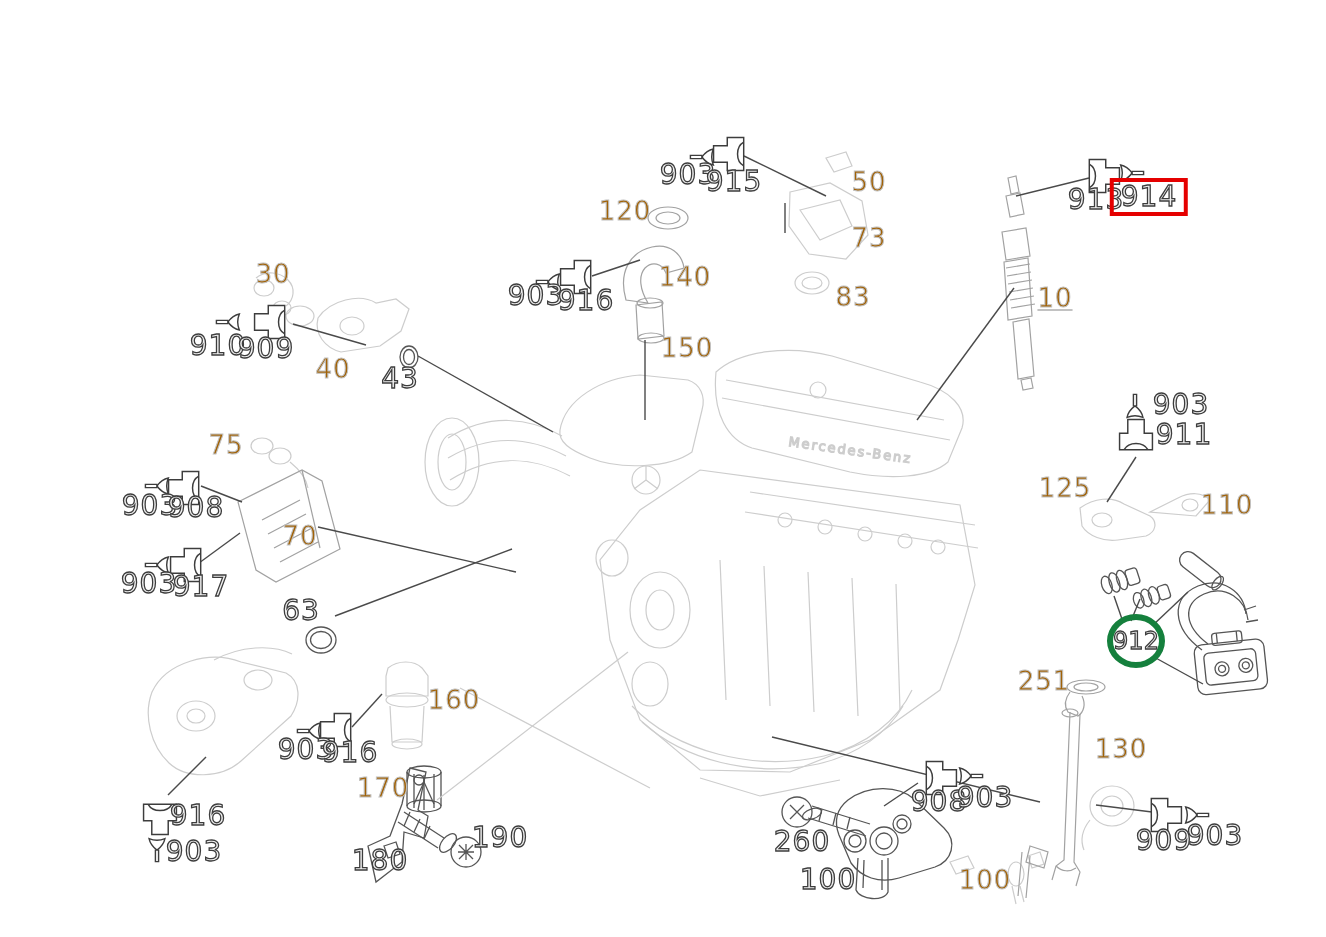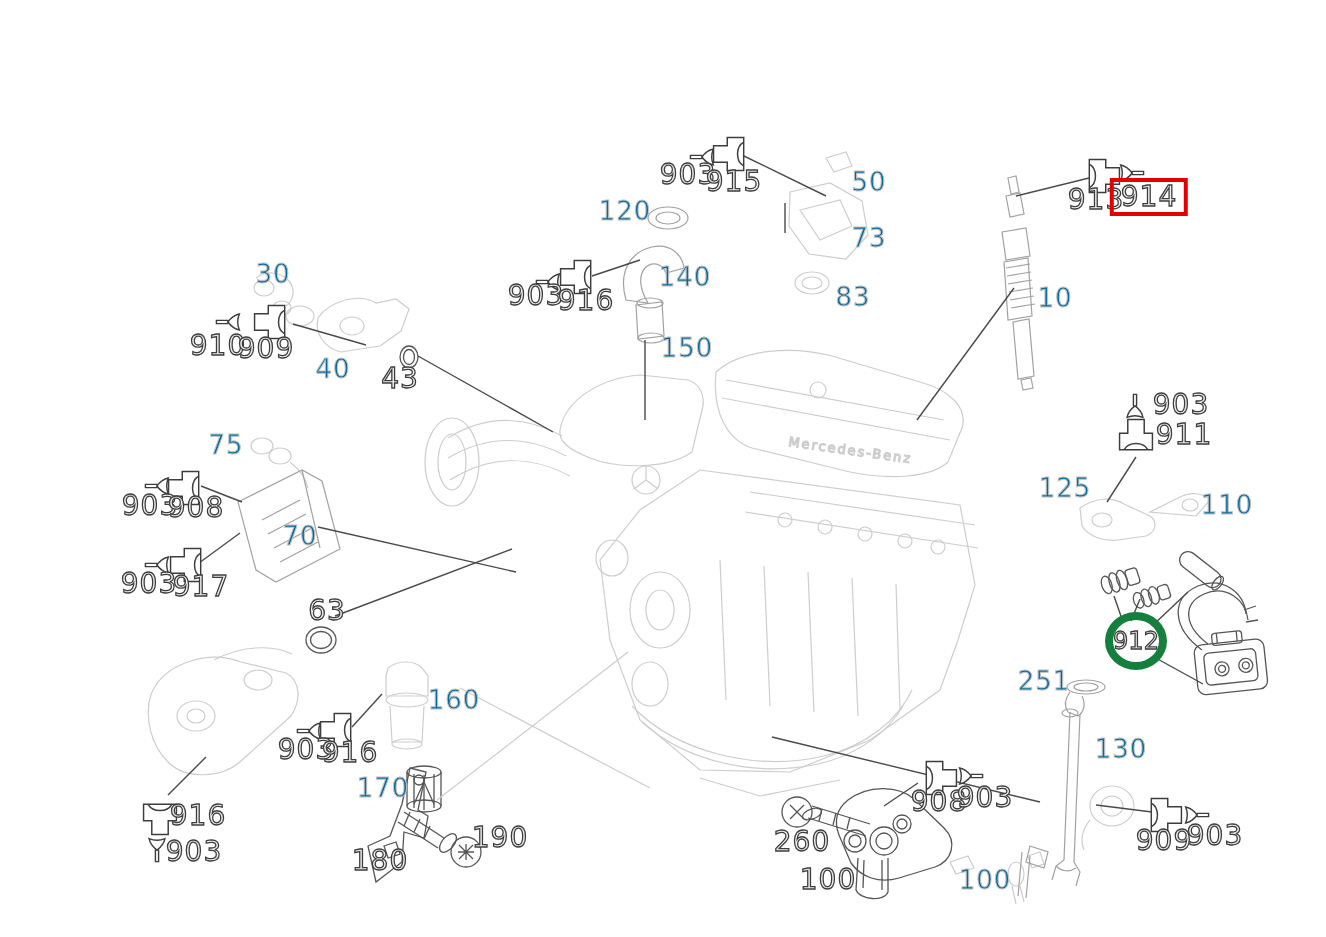"50" .callout.faint { color: #0369a1 -> #a16207 }
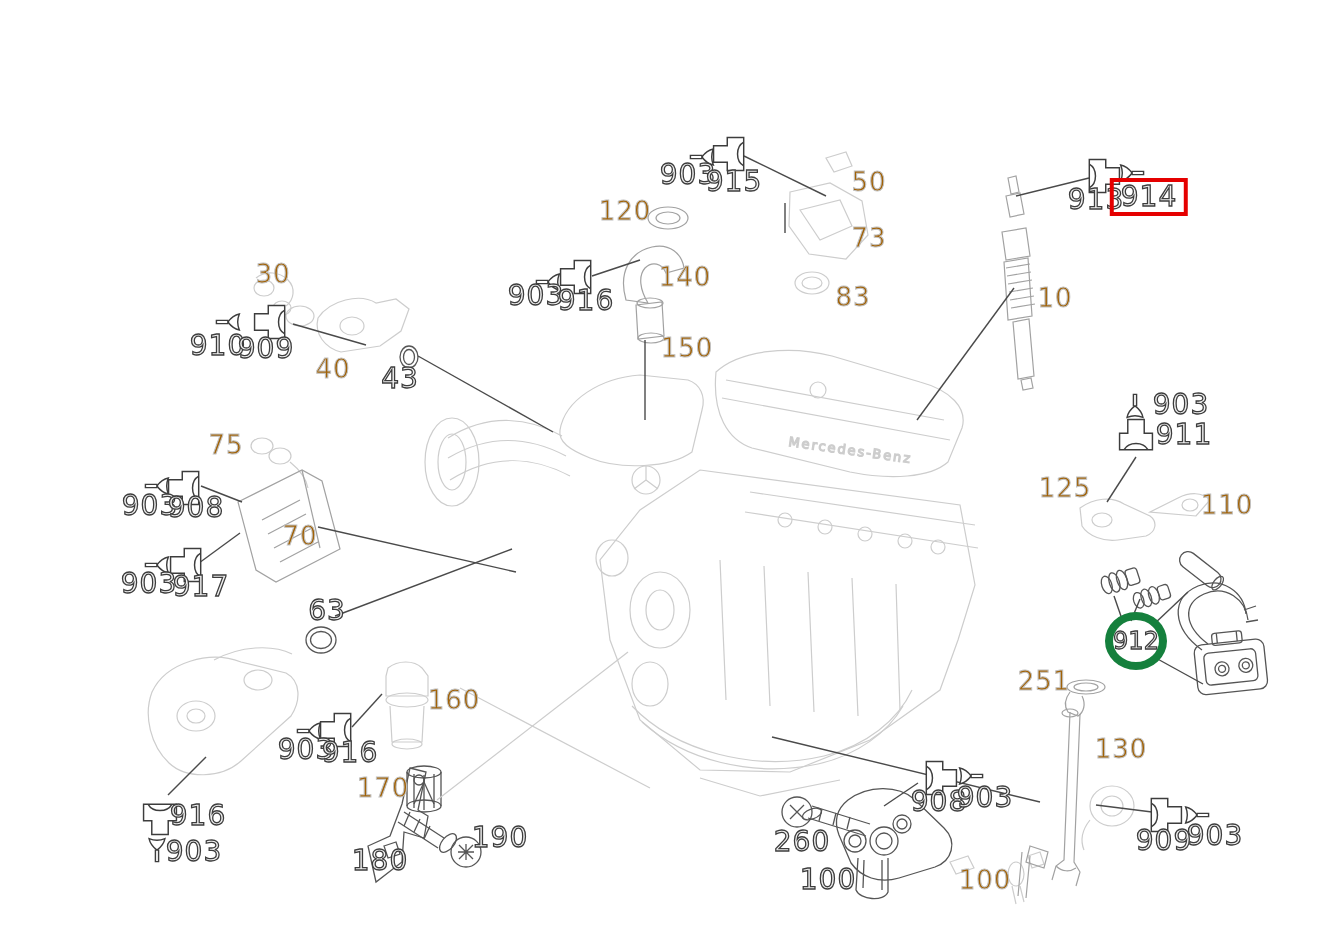"10" span.callout { text-decoration: none -> underline }
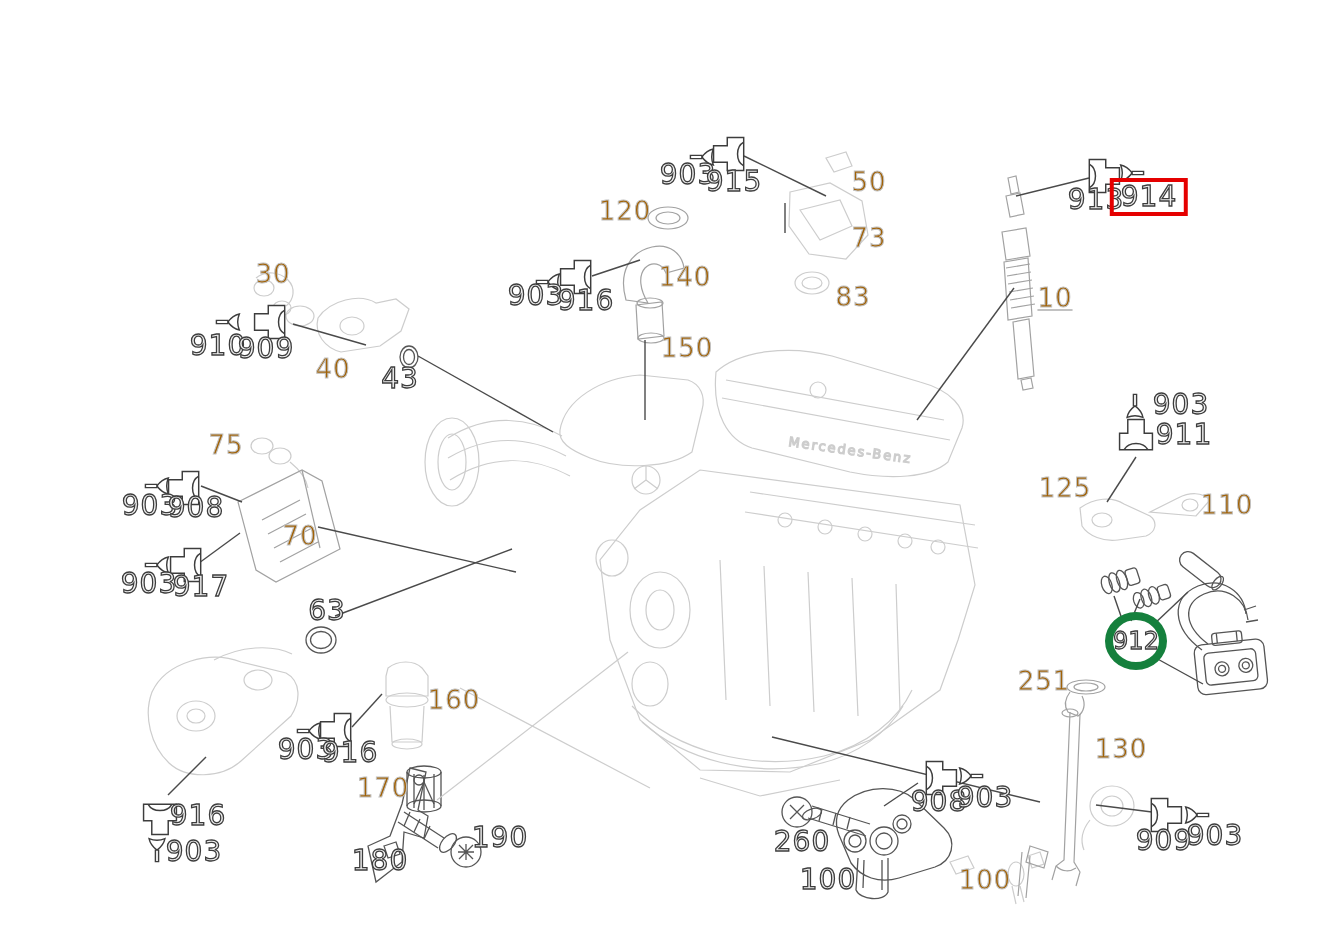"63" span.callout { left: 327px -> 301px }
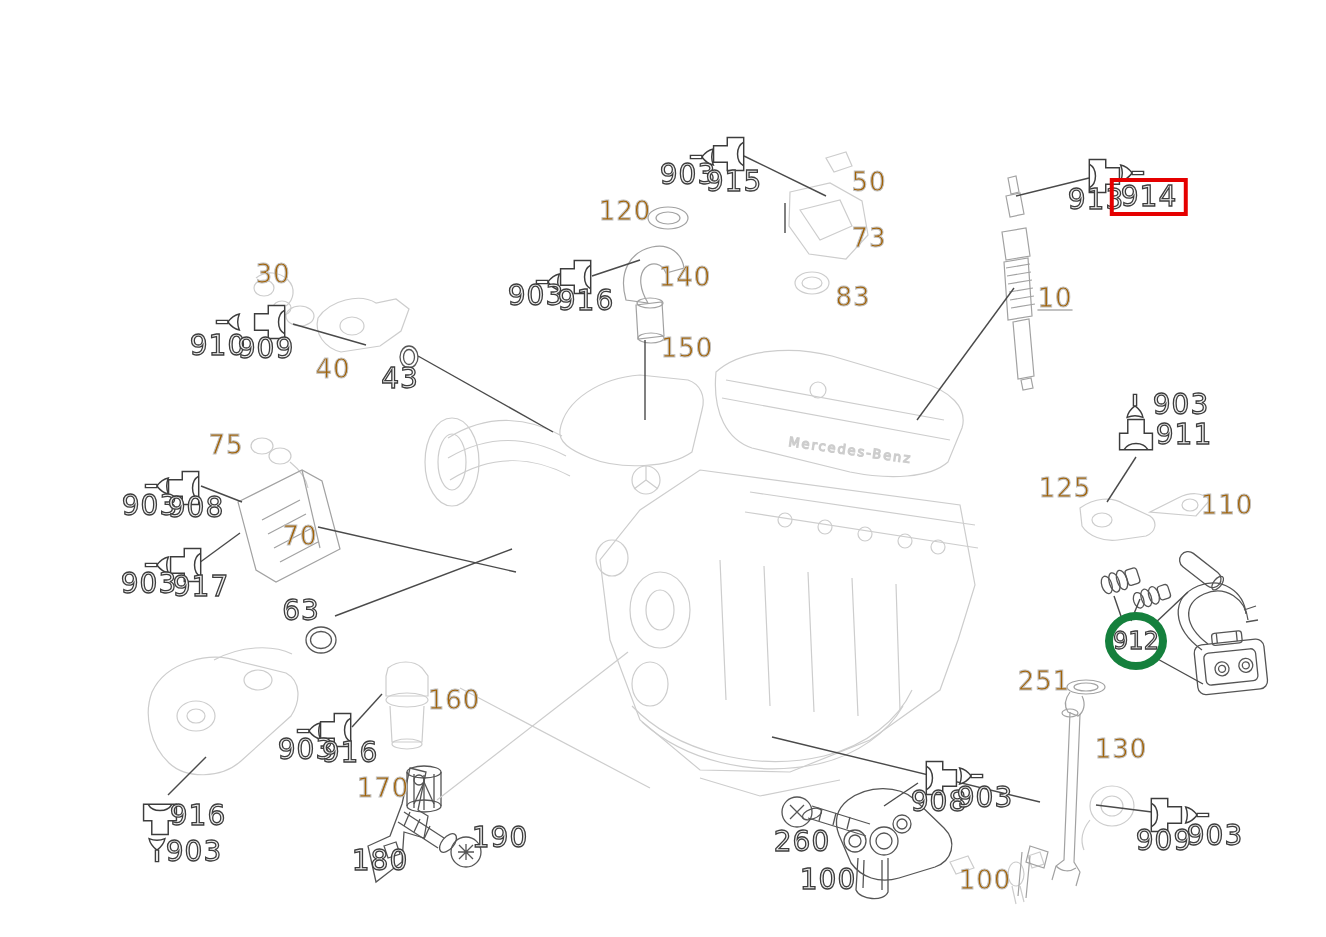"912" .callout.circled { border: 8px solid #15803d -> 6px solid #15803d }
